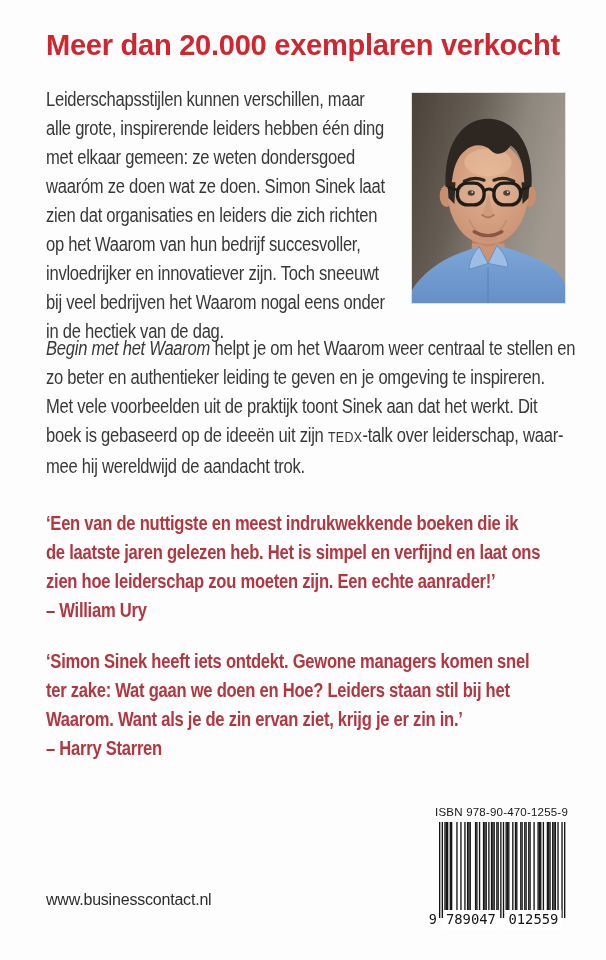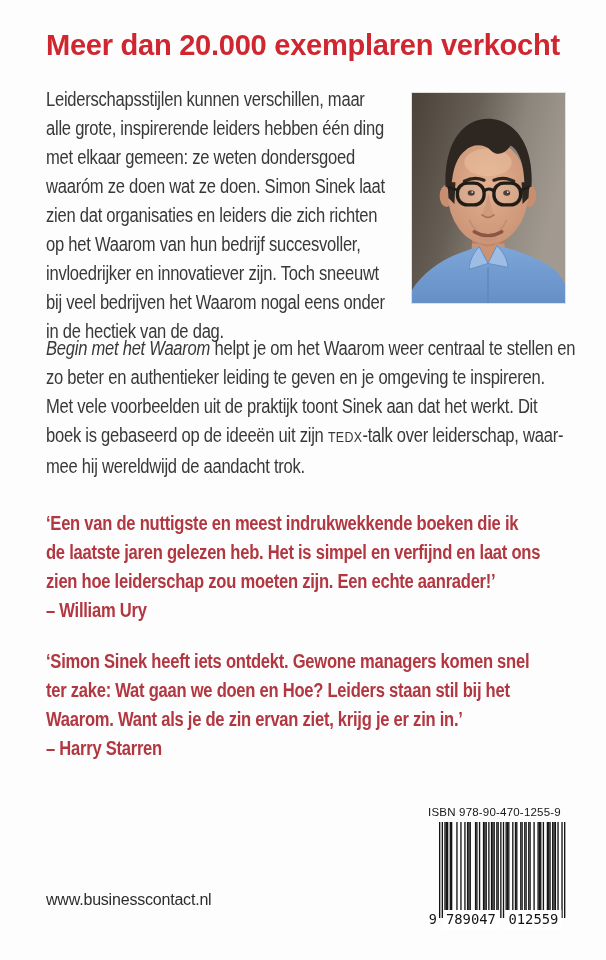"ISBN 978-90-470-1255-9" .isbn-block { text-align: left -> right }
